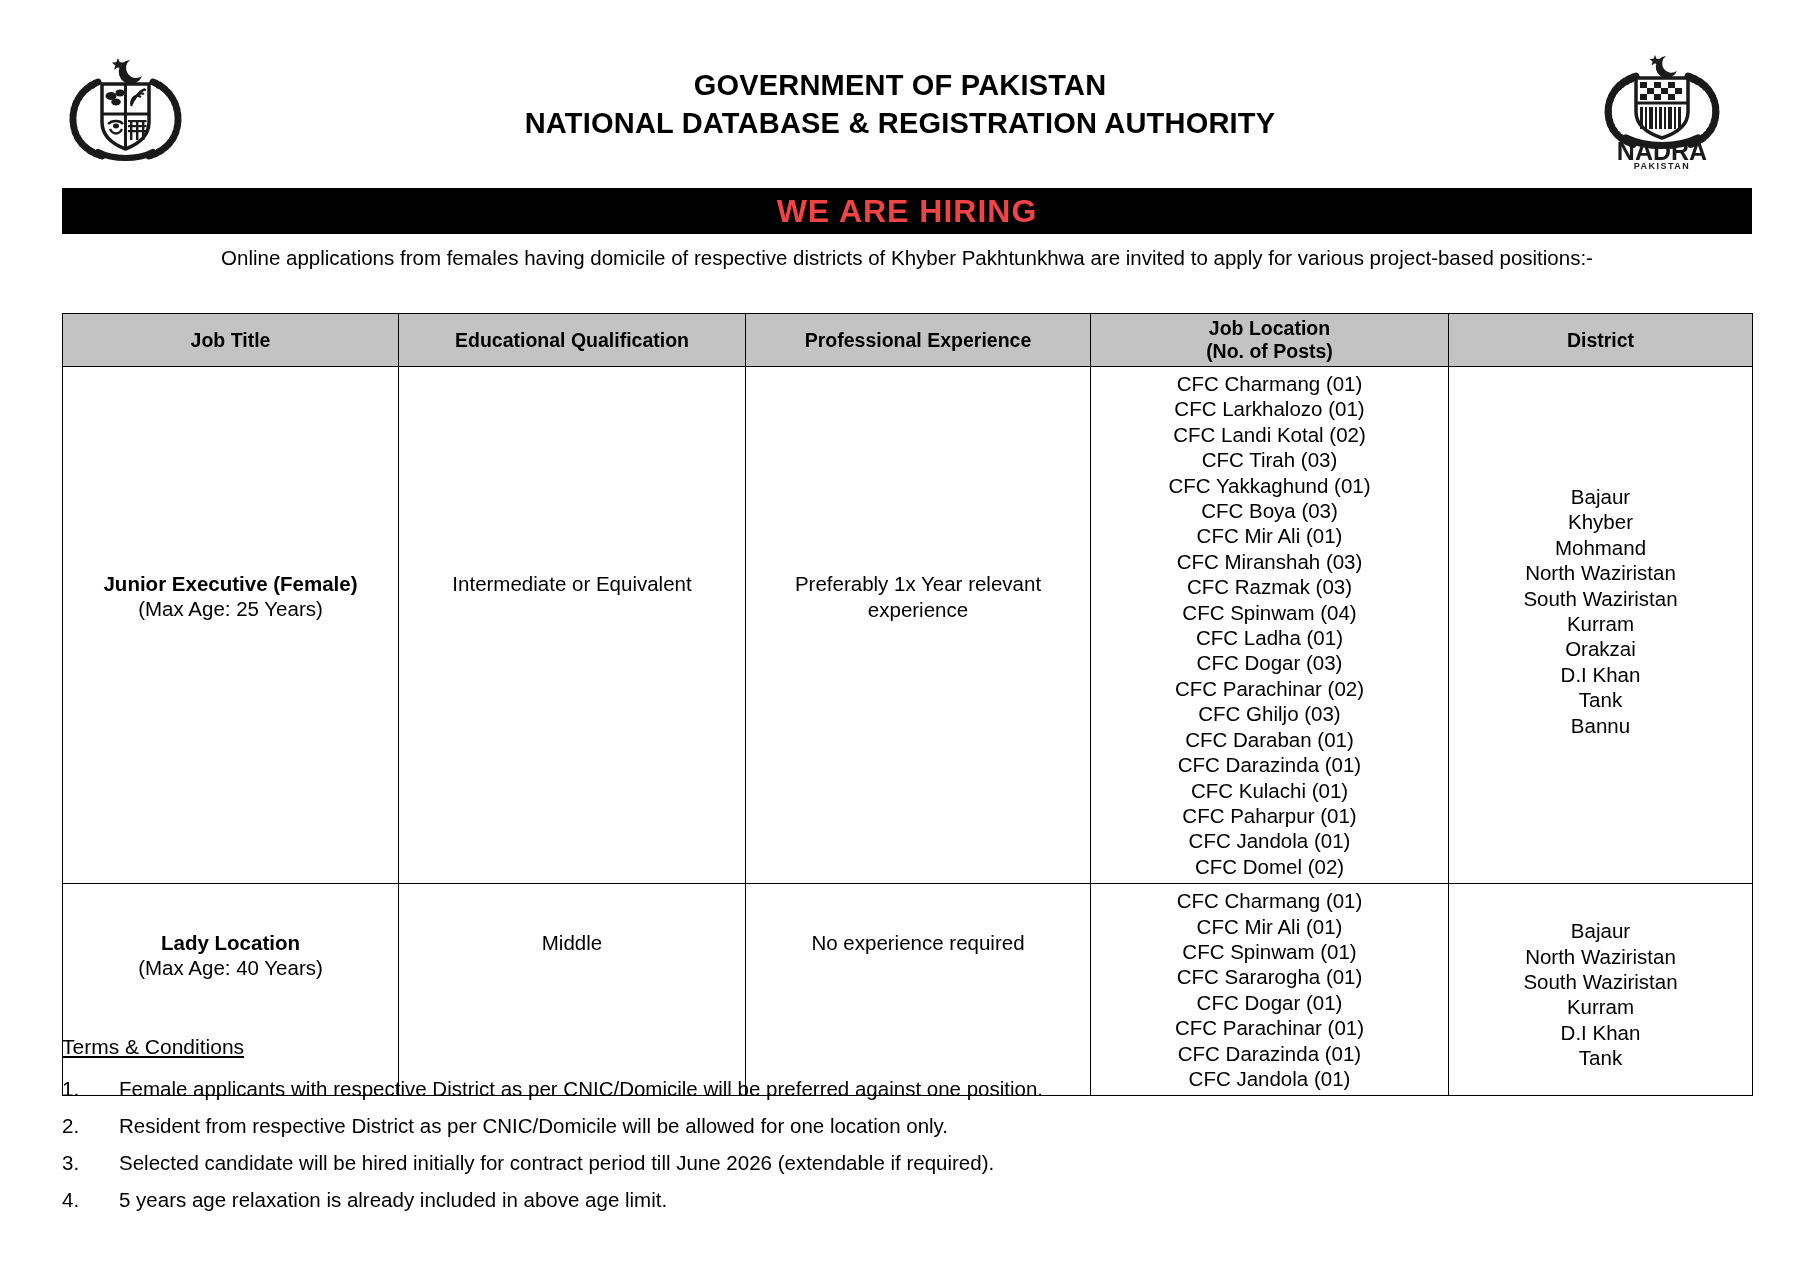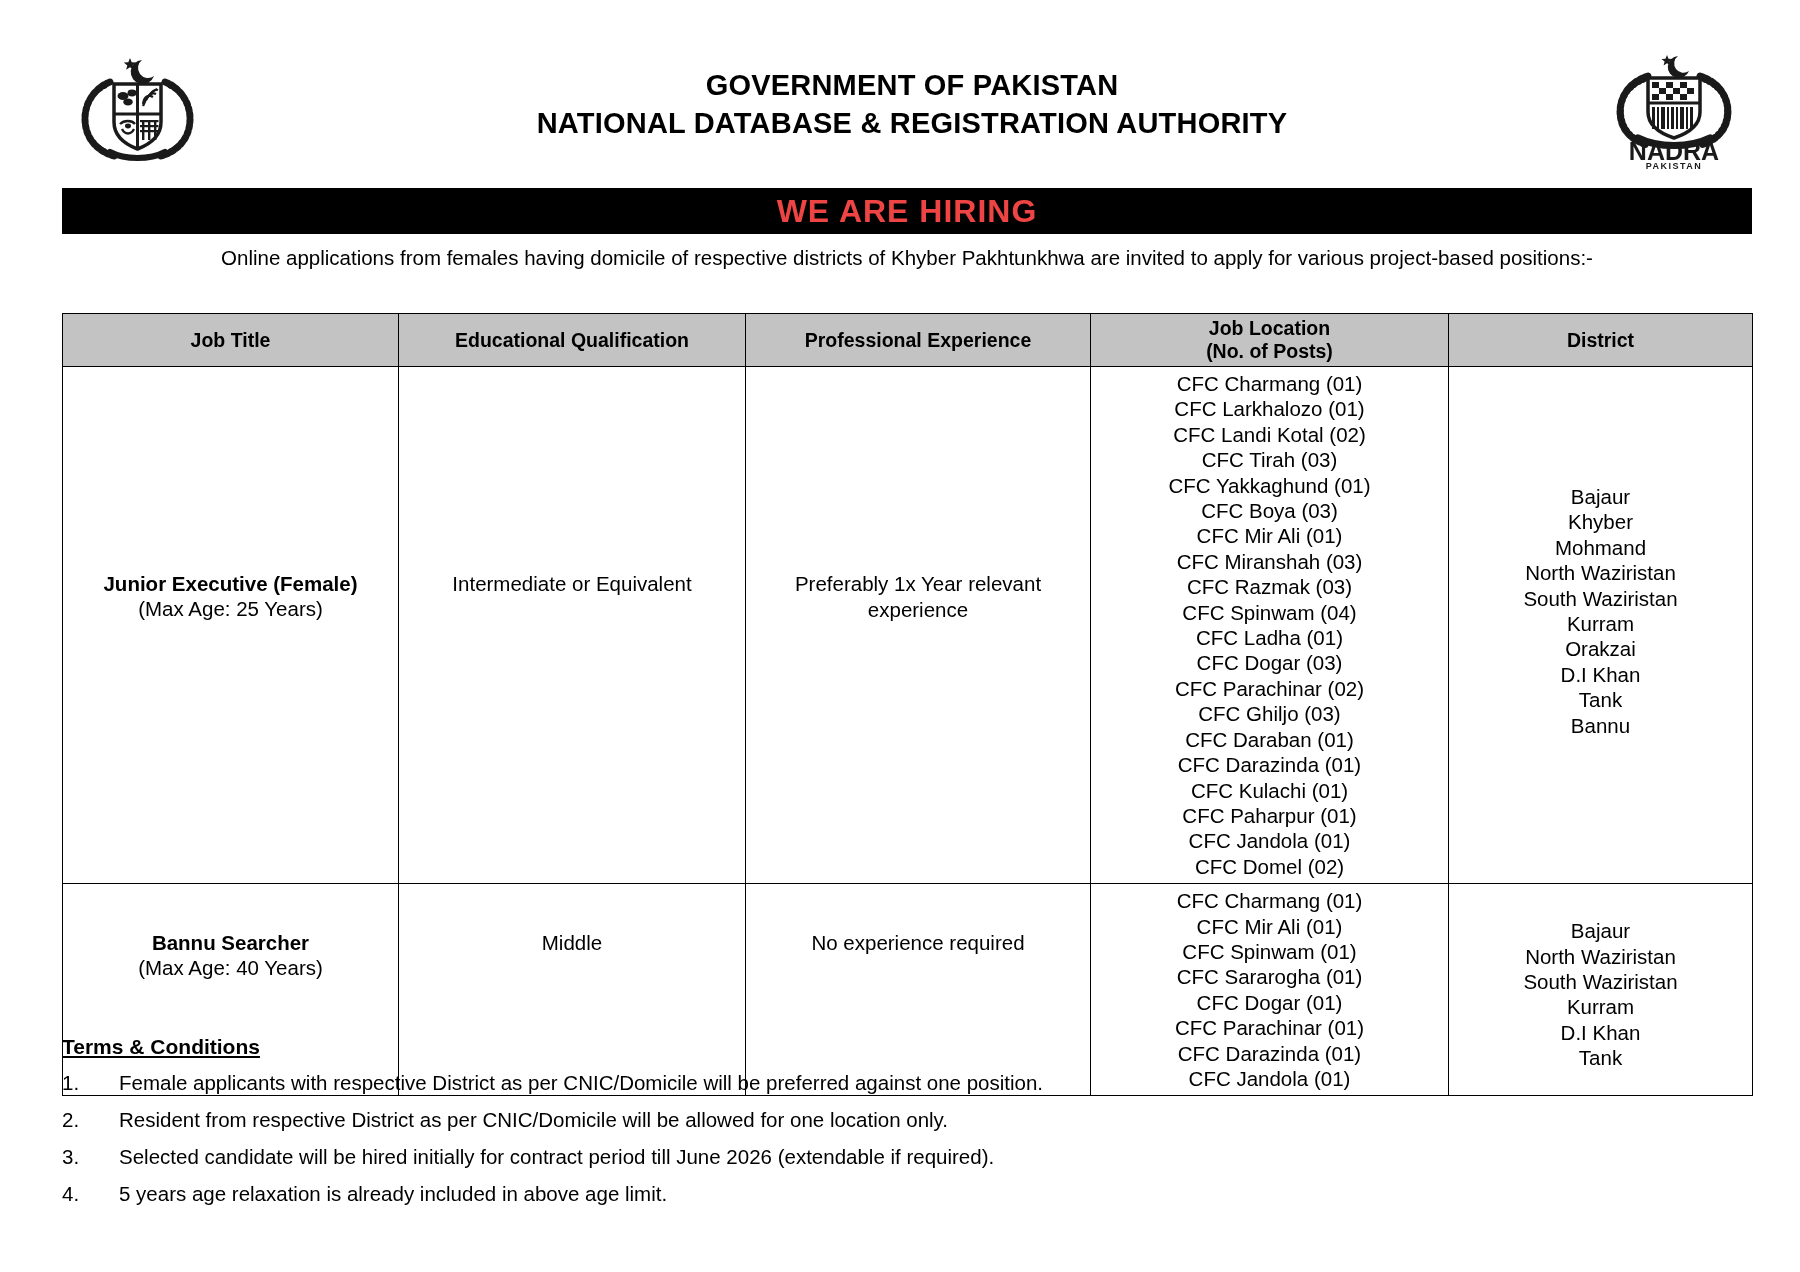"GOVERNMENT OF PAKISTAN" .header { left: 12px -> 0 }
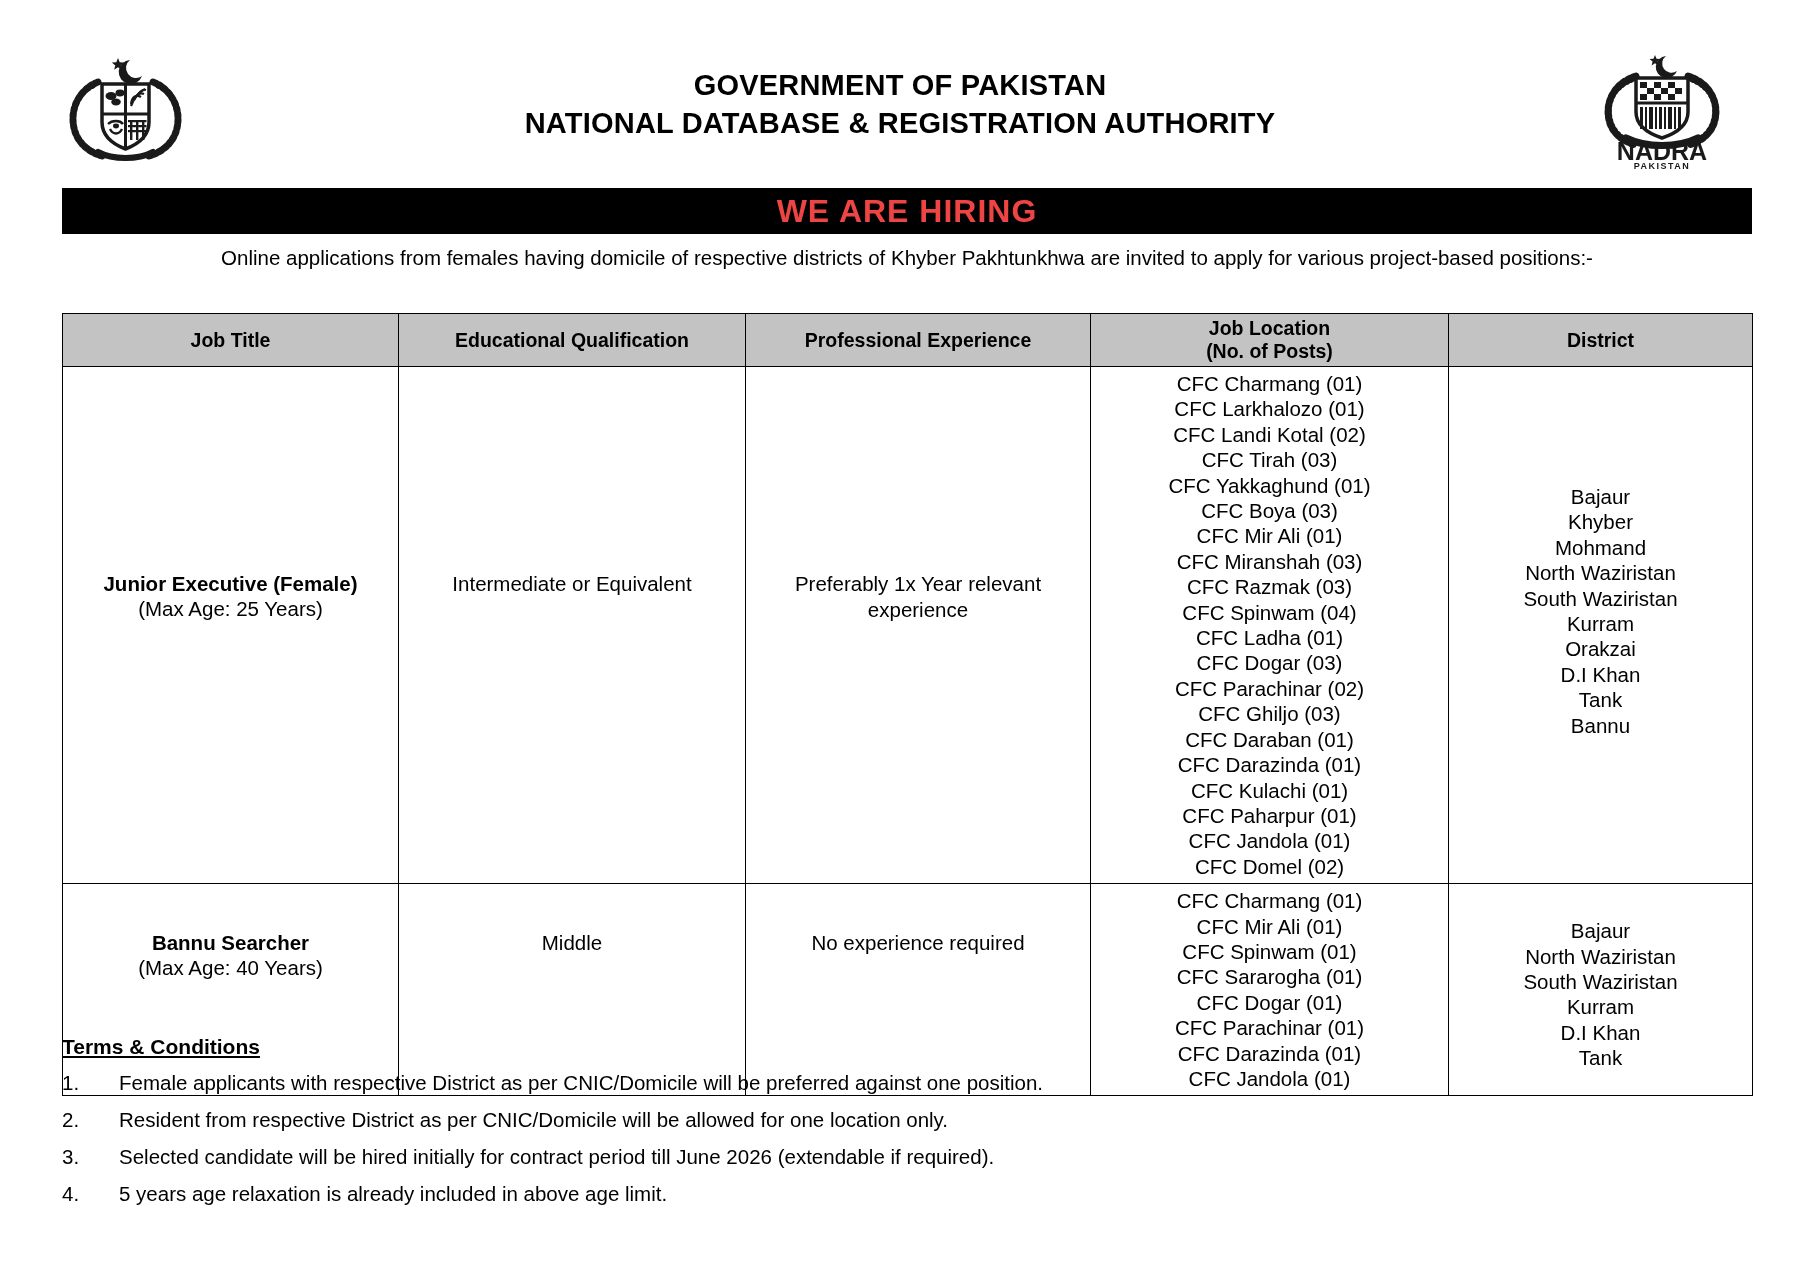"Bannu Searcher" div.job-name { text: Bannu Searcher -> Lady Location }
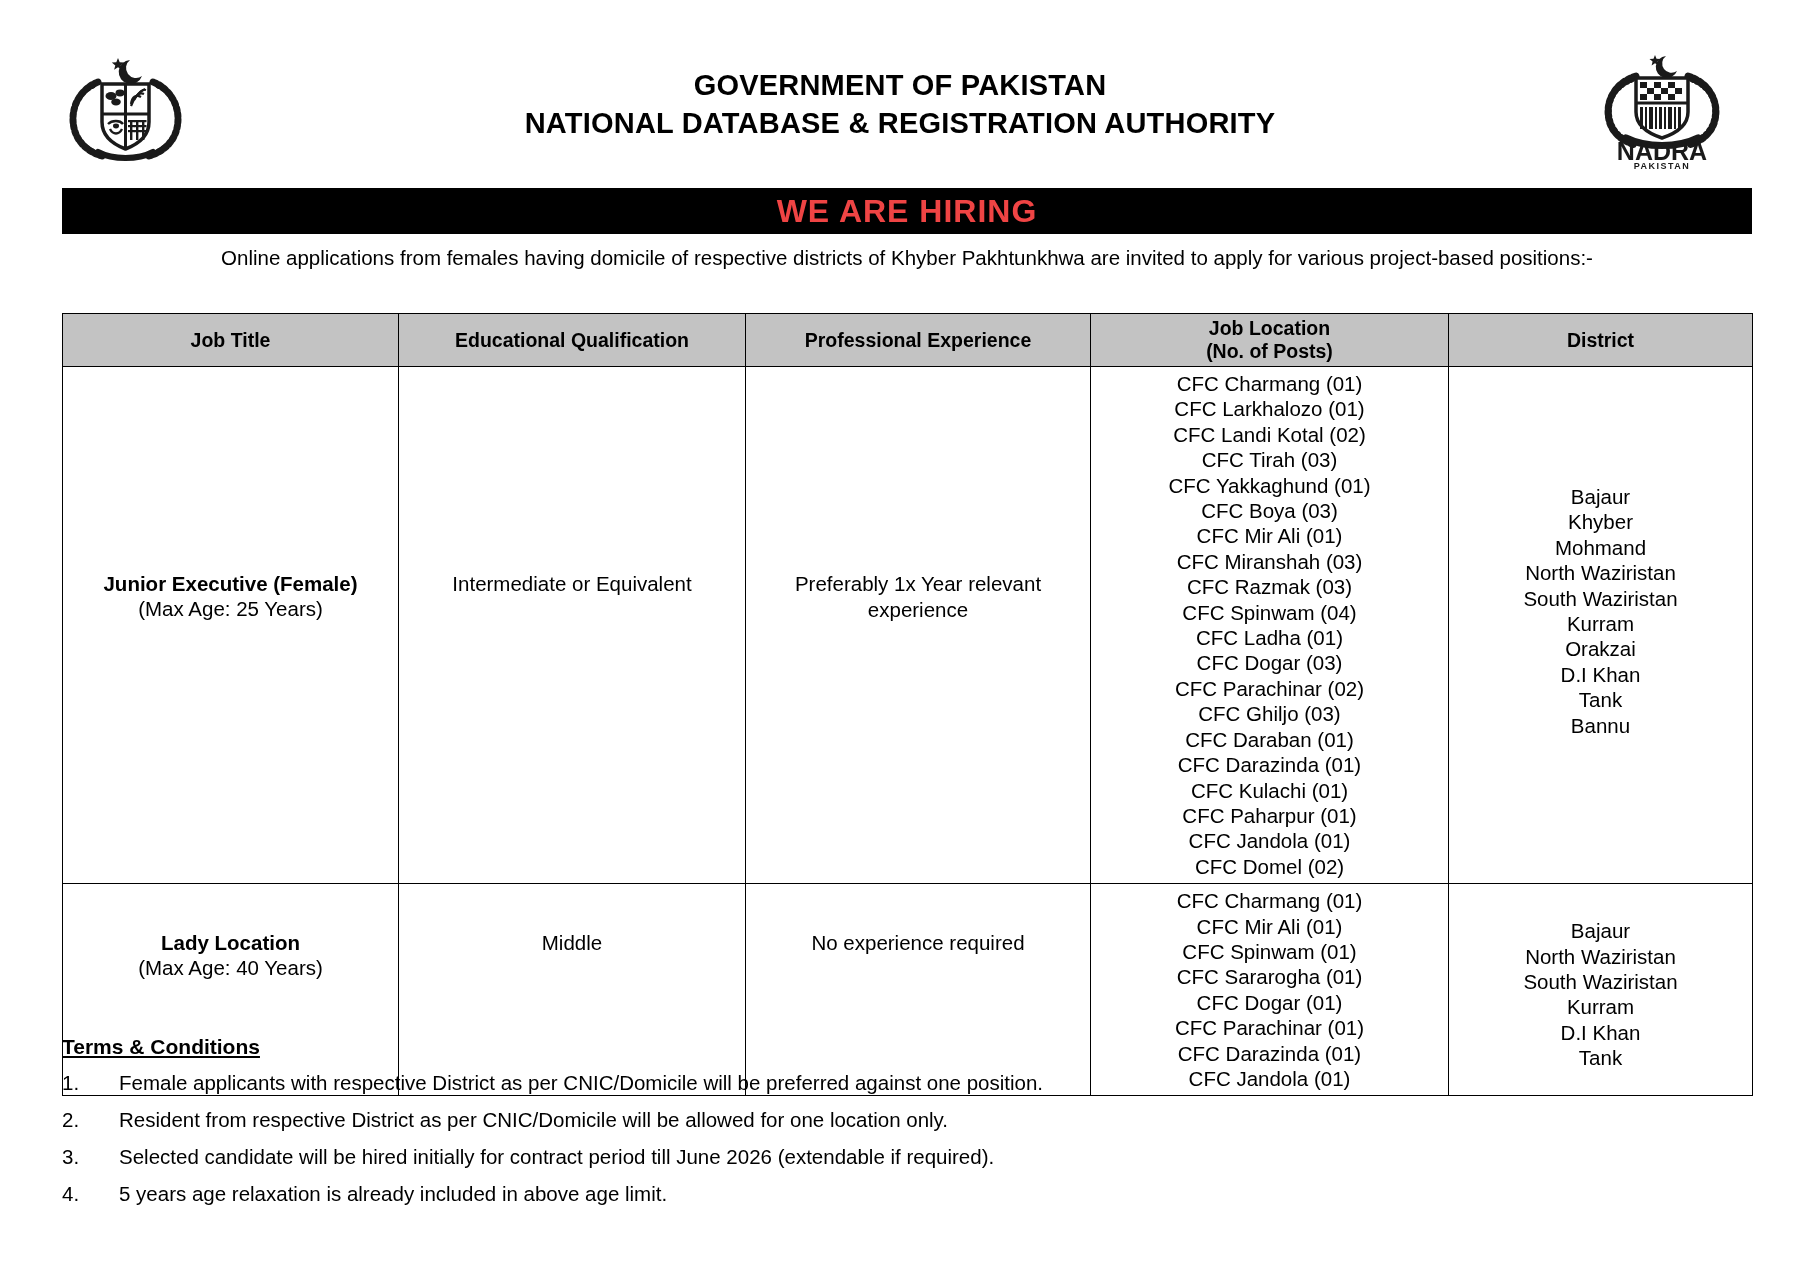"Terms & Conditions" .terms-heading { font-weight: bold -> normal; margin-bottom: 4px -> 10px }
